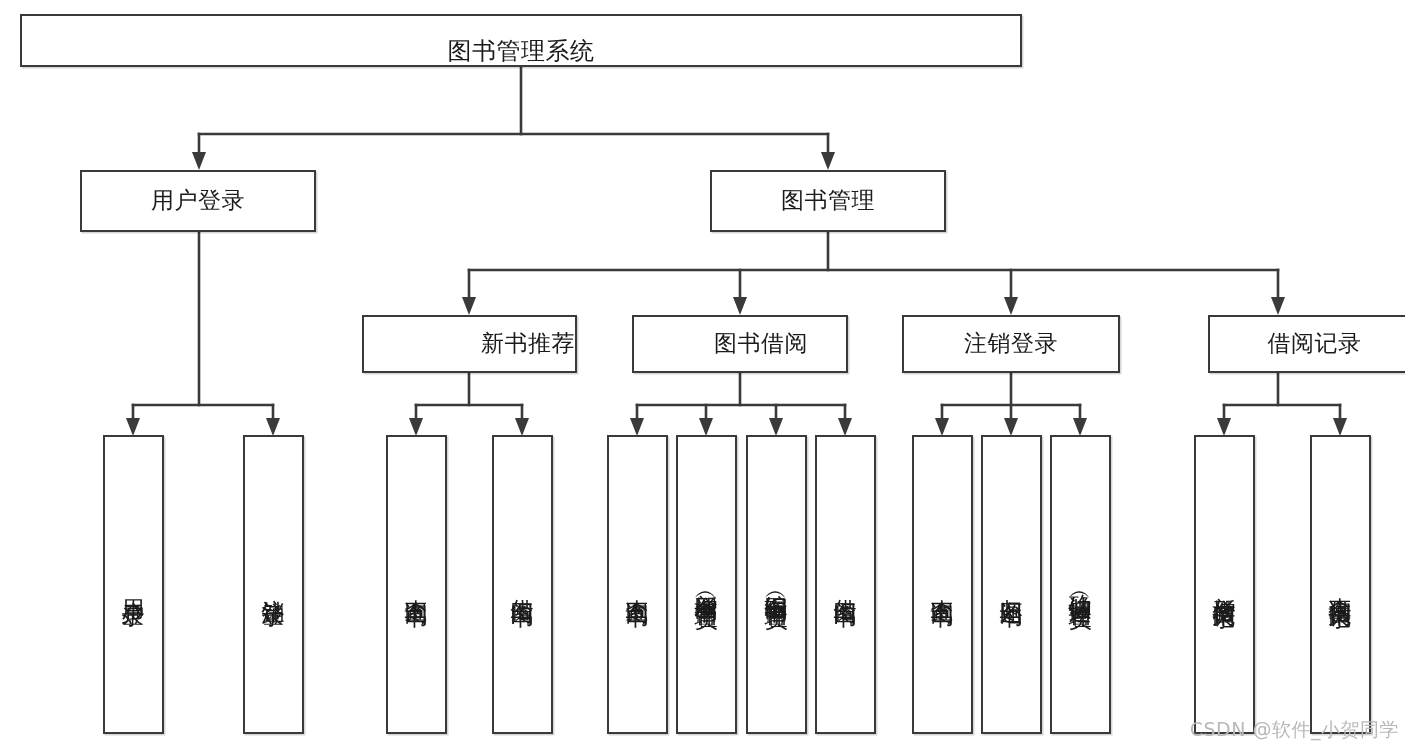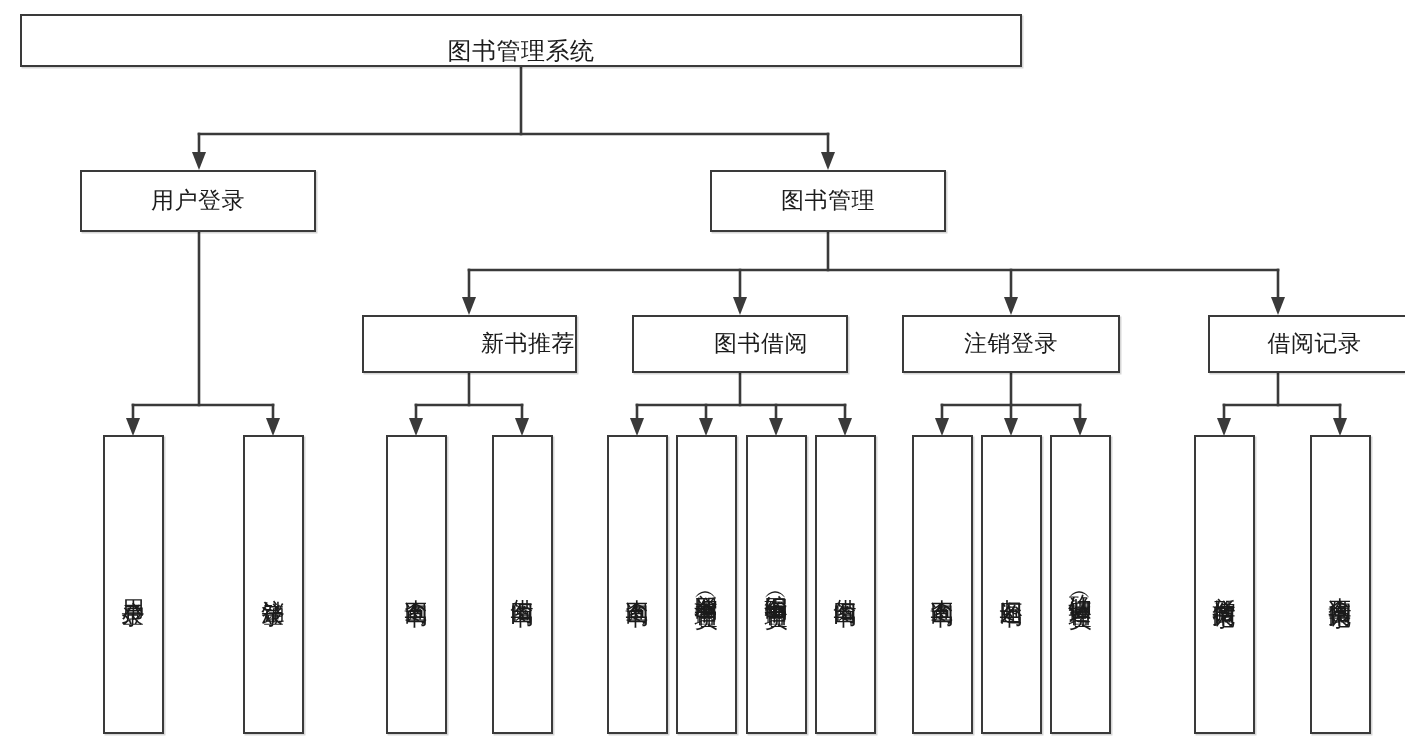"CSDN @软件_小贺同学" div.watermark { html: none -> <div>CSDN @软件_小贺同学</div> }
